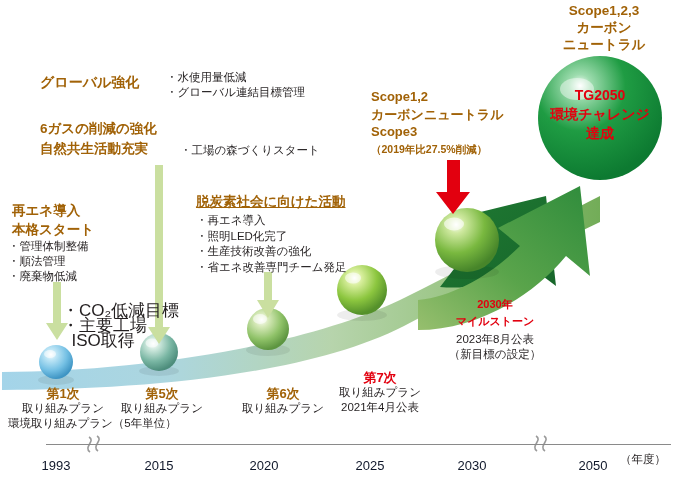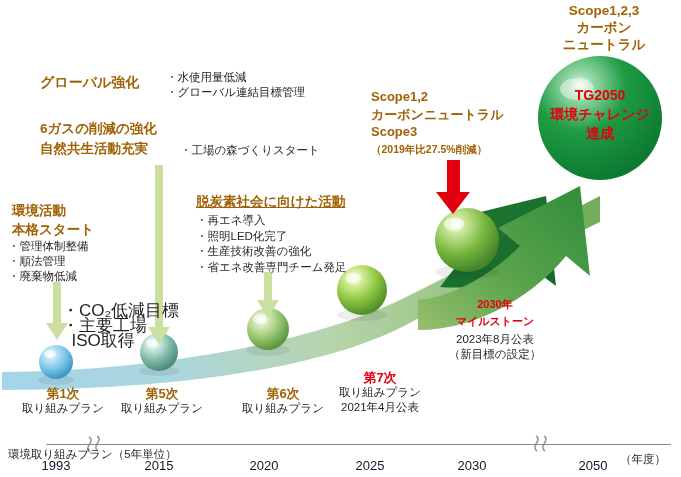"環境活動" div { text: 環境活動 -> 再エネ導入 }
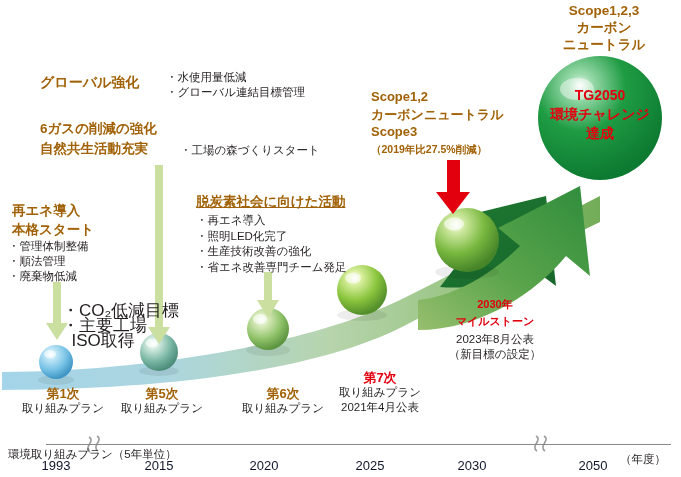"環境取り組みプラン（5年単位）" .t-planline { margin-top: 31px -> none }
